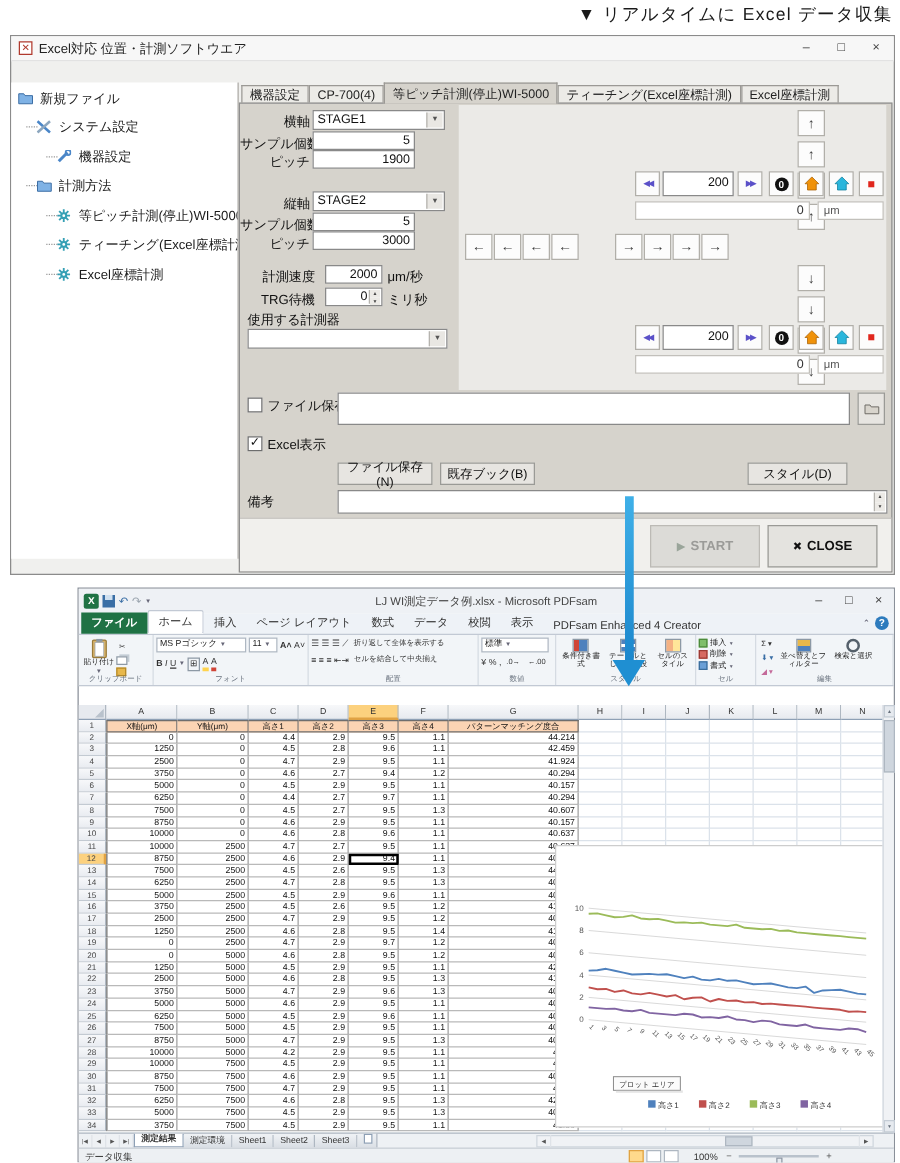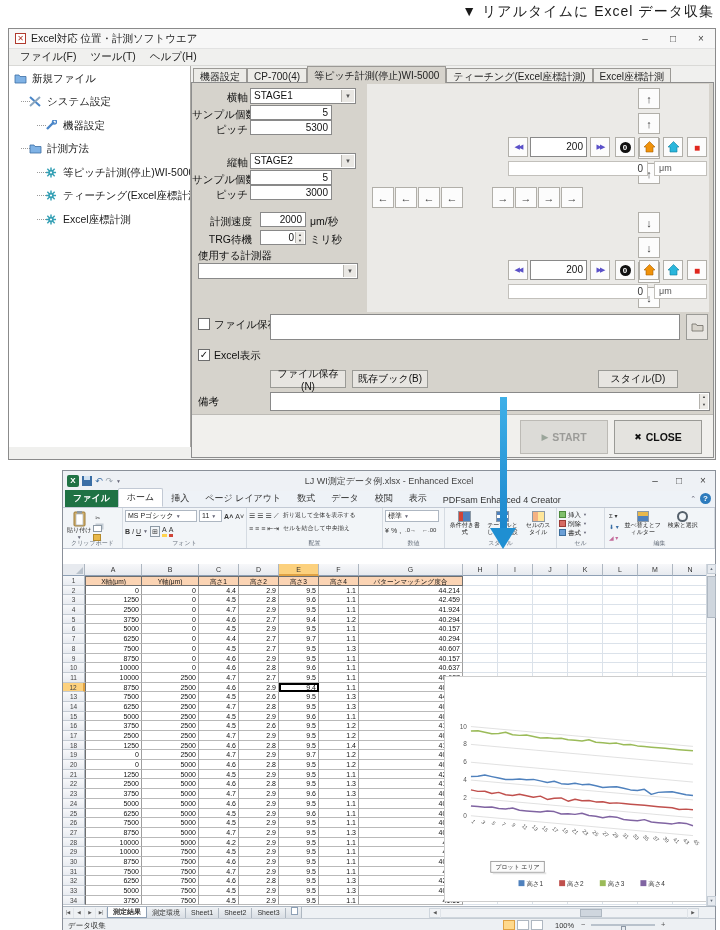"ファイル(F)" div { html: <div> <div>ファイル(F)</div> <div>ツール(T)</div> <div>ヘルプ(H)</div> </div> -> none }
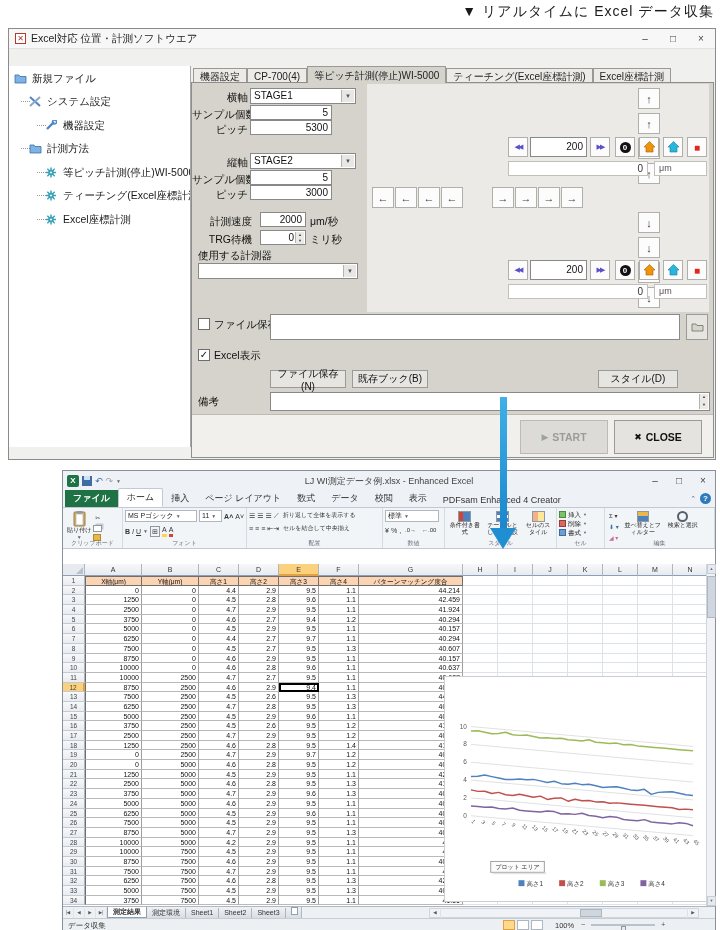"5300" div.tin { text: 5300 -> 1900 }
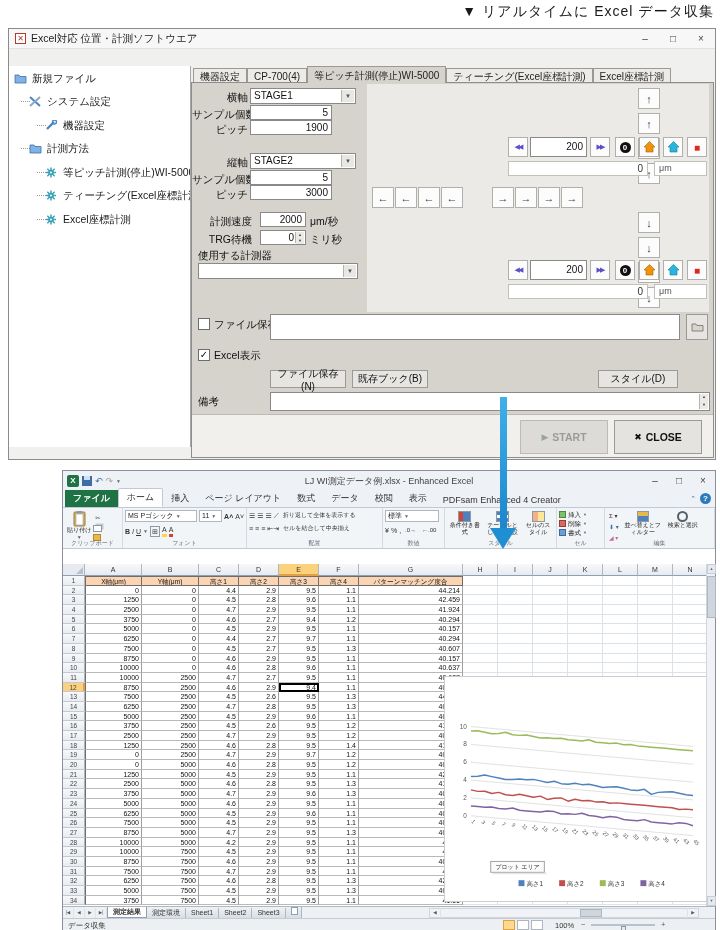"LJ WI測定データ例.xlsx - Enhanced Excel" div { text: Enhanced Excel -> Microsoft PDFsam }
